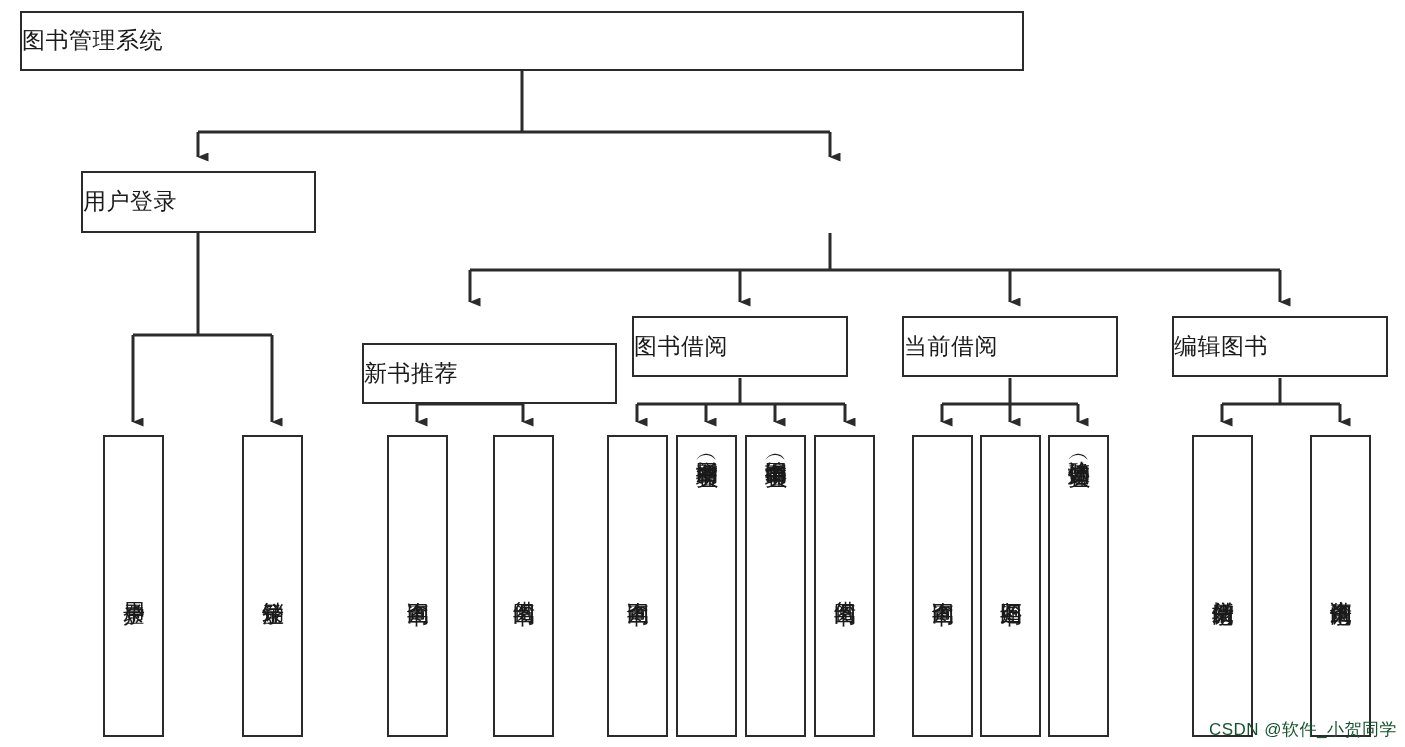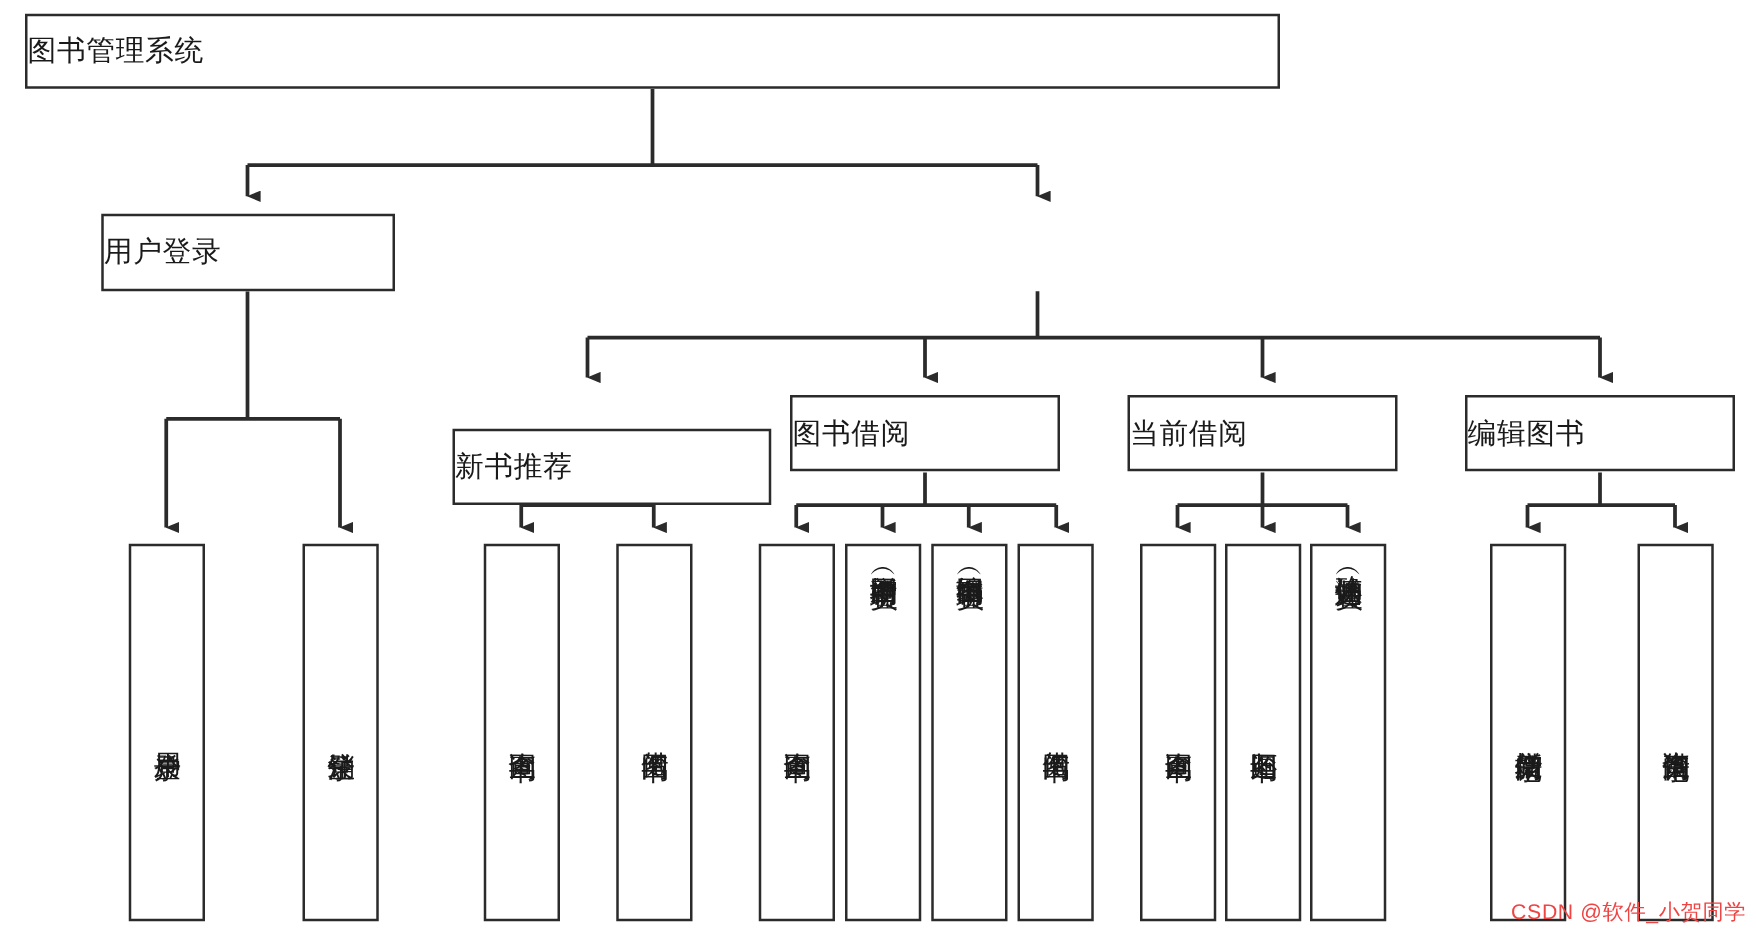"CSDN @软件_小贺同学" .watermark { color: #ef4444 -> #14532d }
